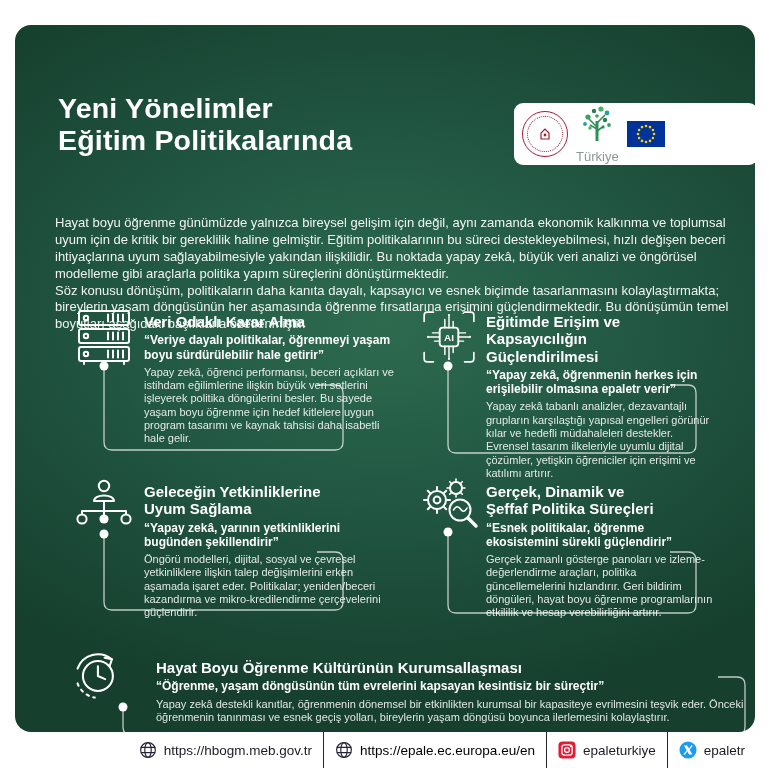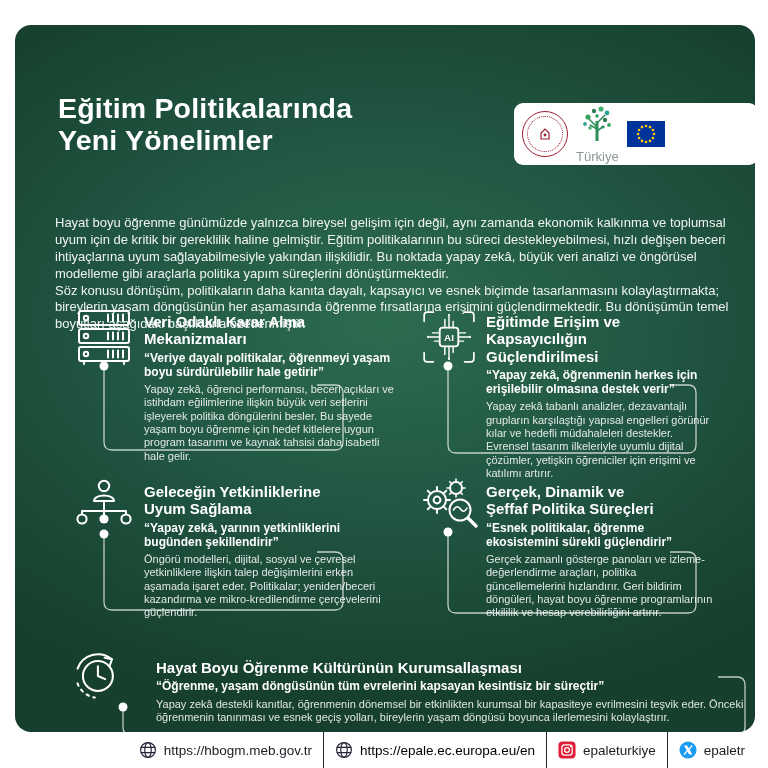"Eğitim Politikalarında" span { order: before "Yeni Yönelimler" -> after "Yeni Yönelimler" }
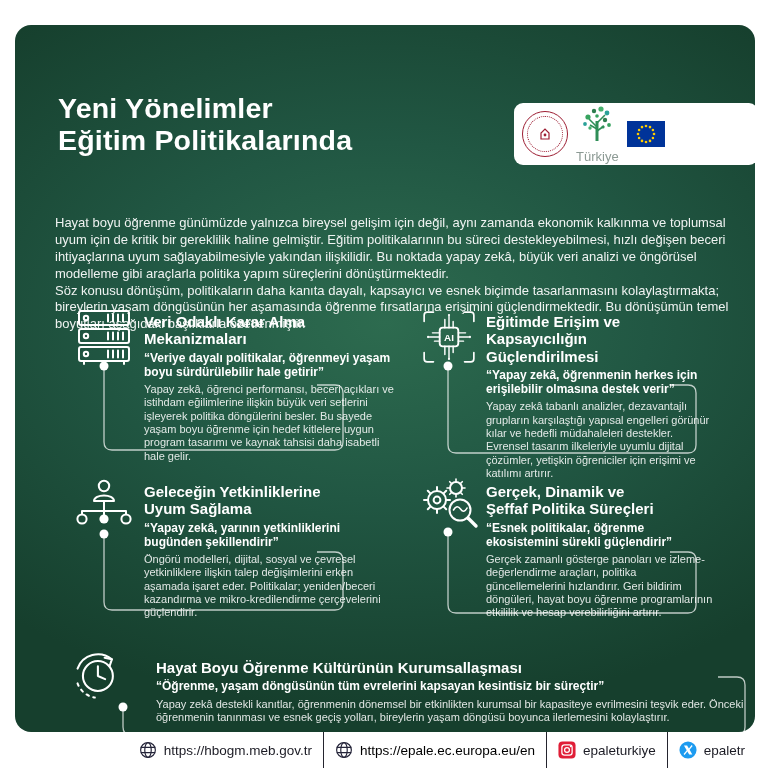"Mekanizmaları" span { html: <span>Mekanizmaları</span> -> none }
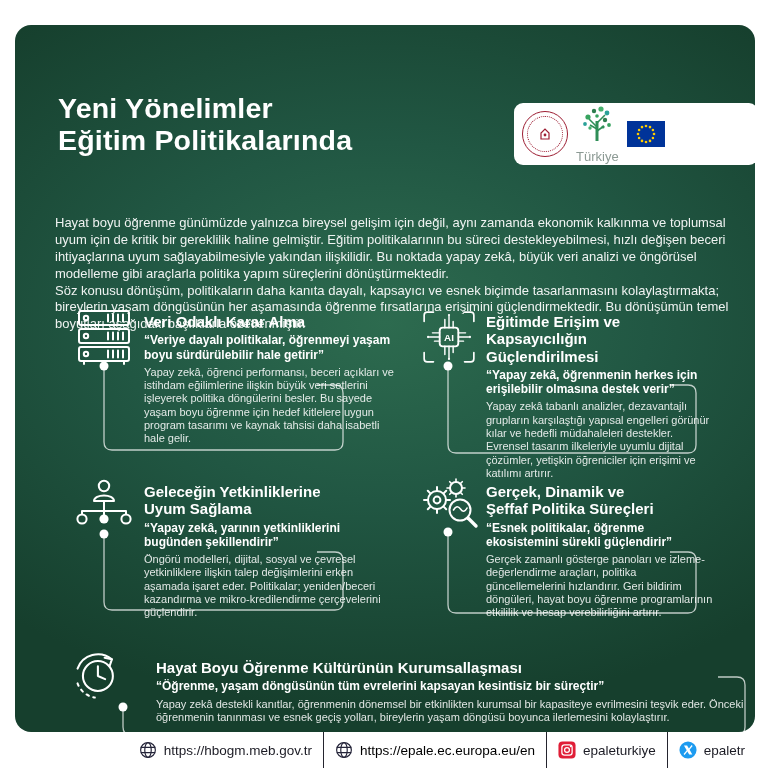"“Yapay zekâ, öğrenmenin herkes için" div.ct-quote { text: destek -> epaletr }
